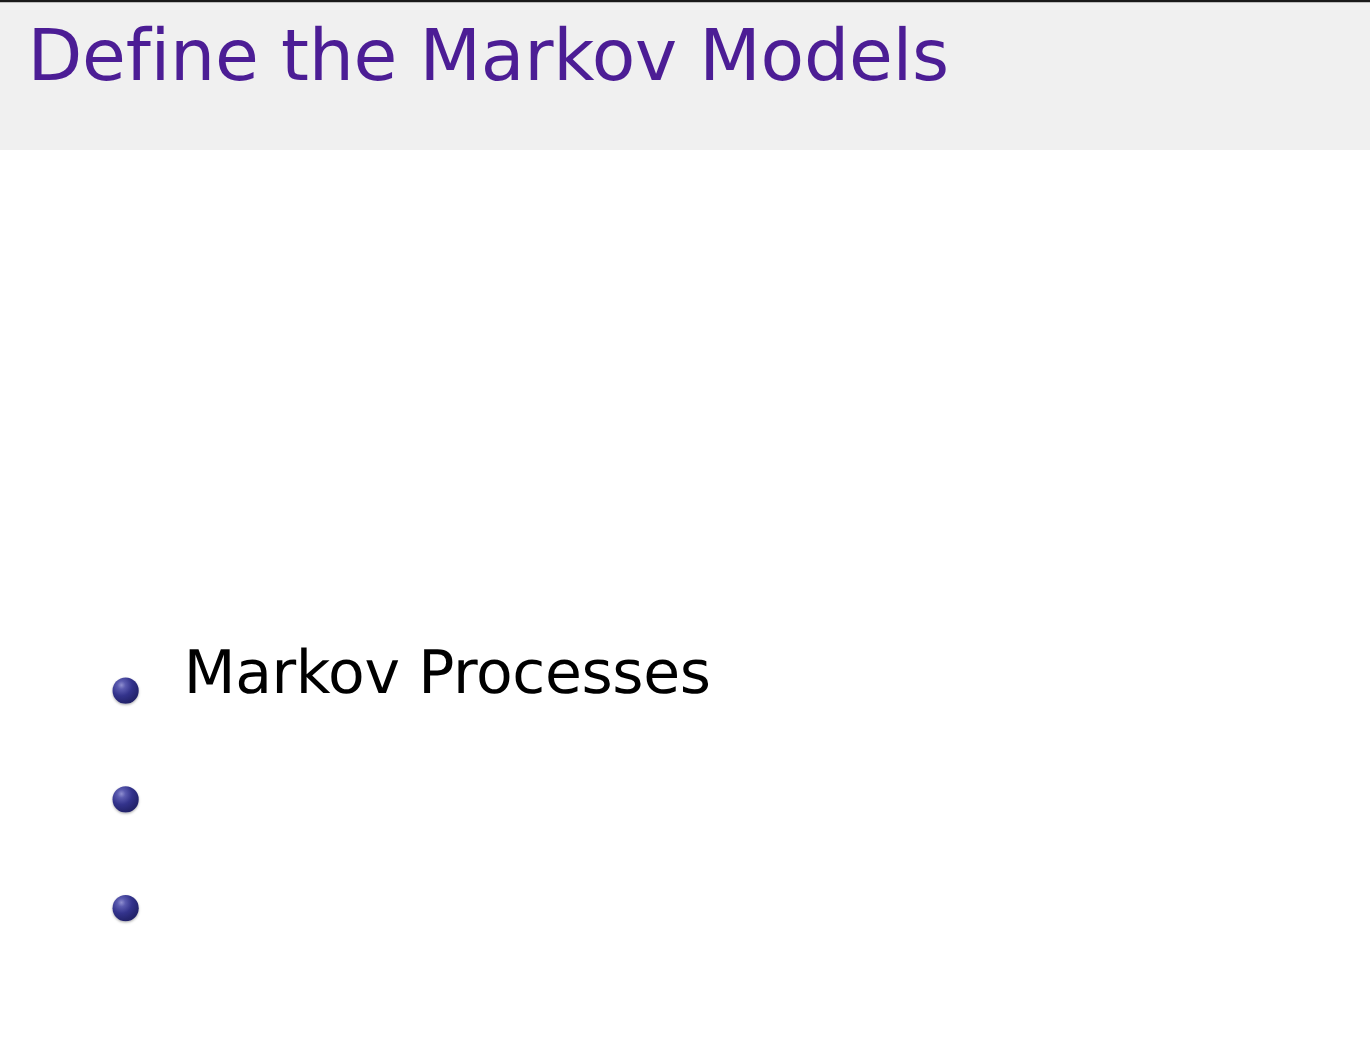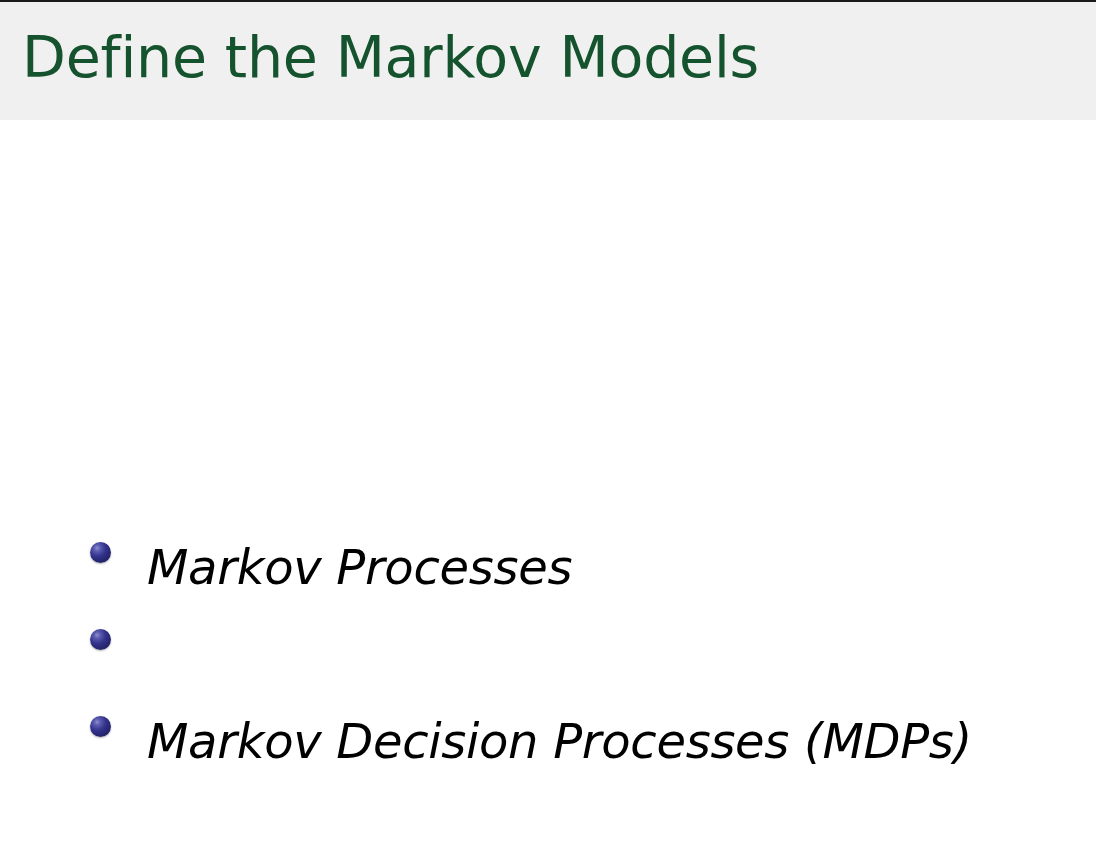"Define the Markov Models" .title-text { color: #14532d -> #4c1d95; top: 13px -> 1px }
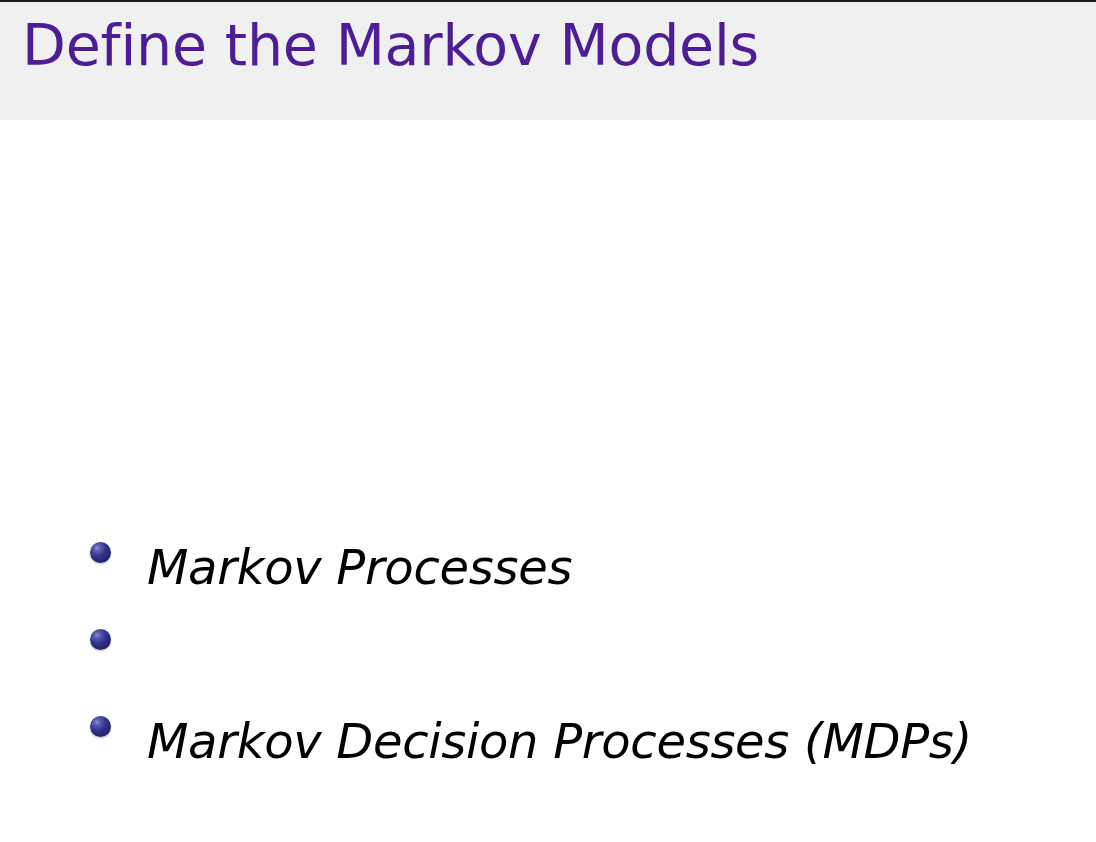"Markov Processes" .bullet-item { align-items: flex-end -> flex-start; font-style: italic -> none }
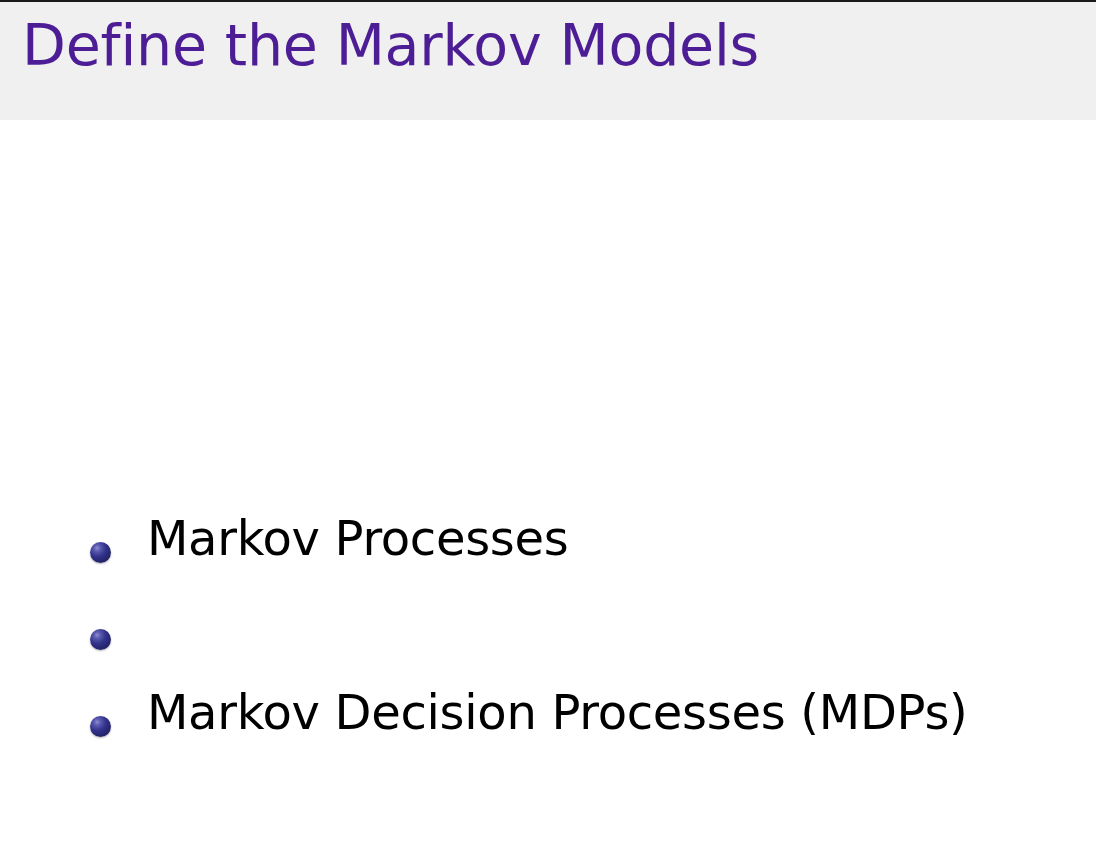"Markov Decision Processes (MDPs)" span.bullet-label { html: <span>Markov Decision Processes (MDPs)</span> -> none }
